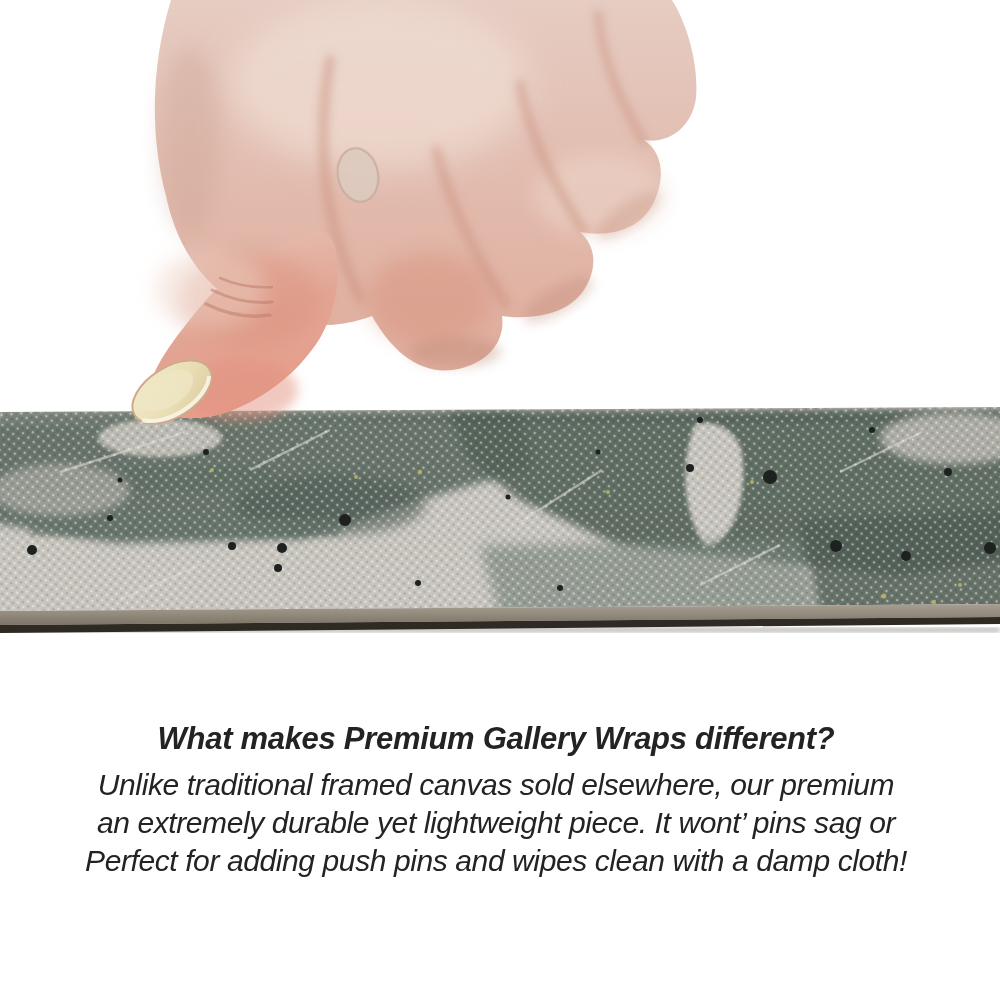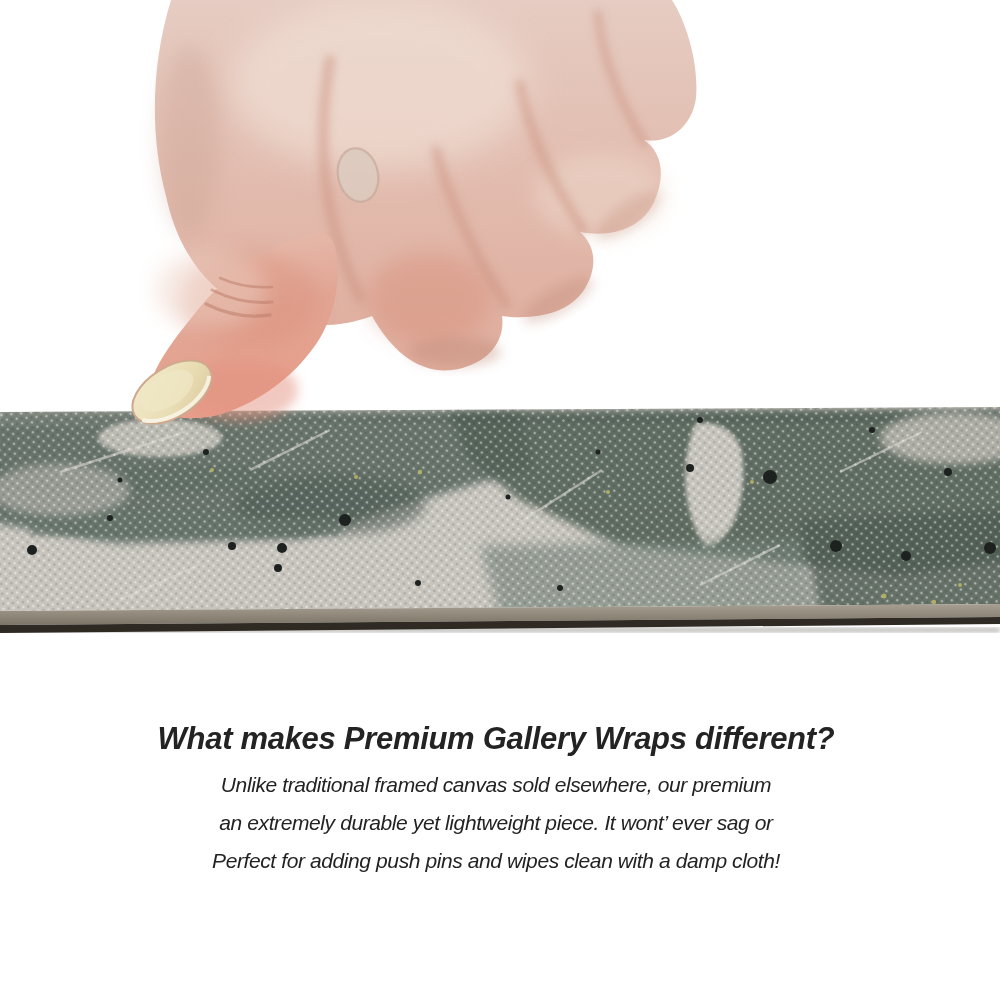"Unlike traditional framed canvas sold" .body-line { font-size: 21px -> 30px }
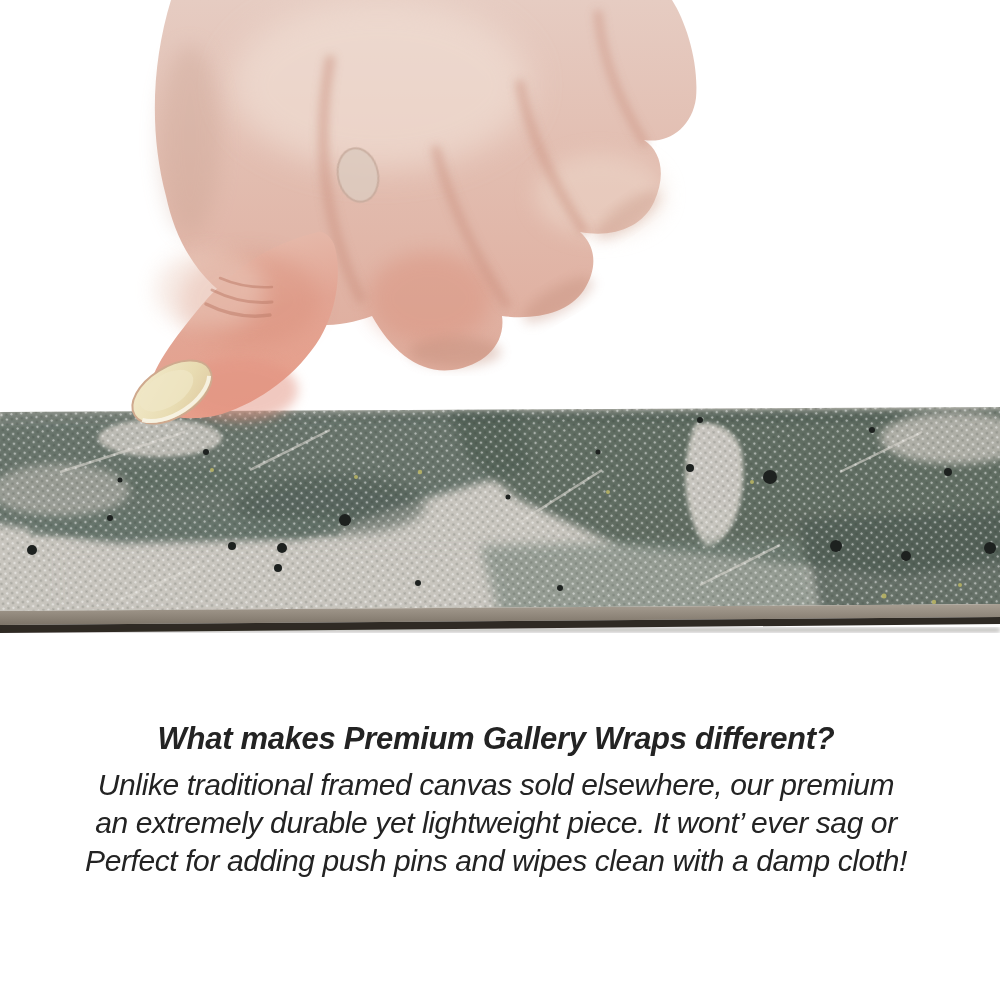"an extremely durable yet lightweight" div.body-line { text: ever -> pins }
